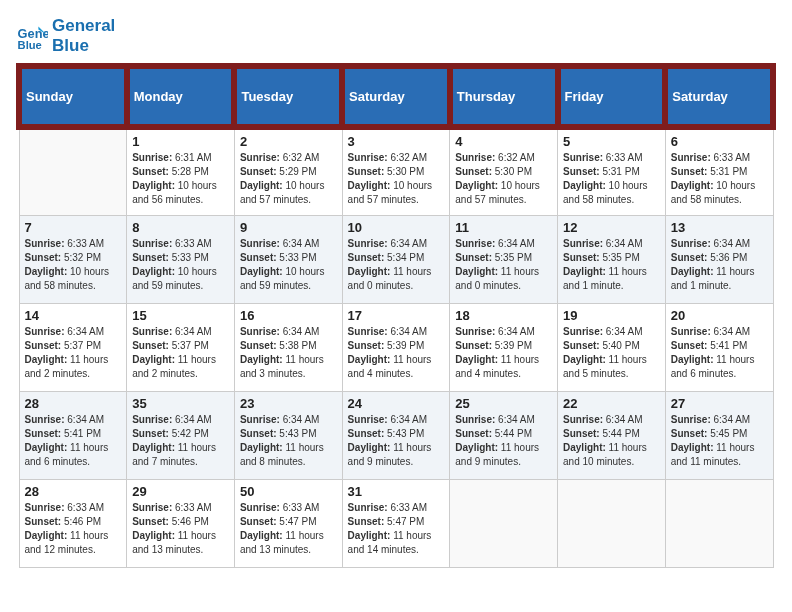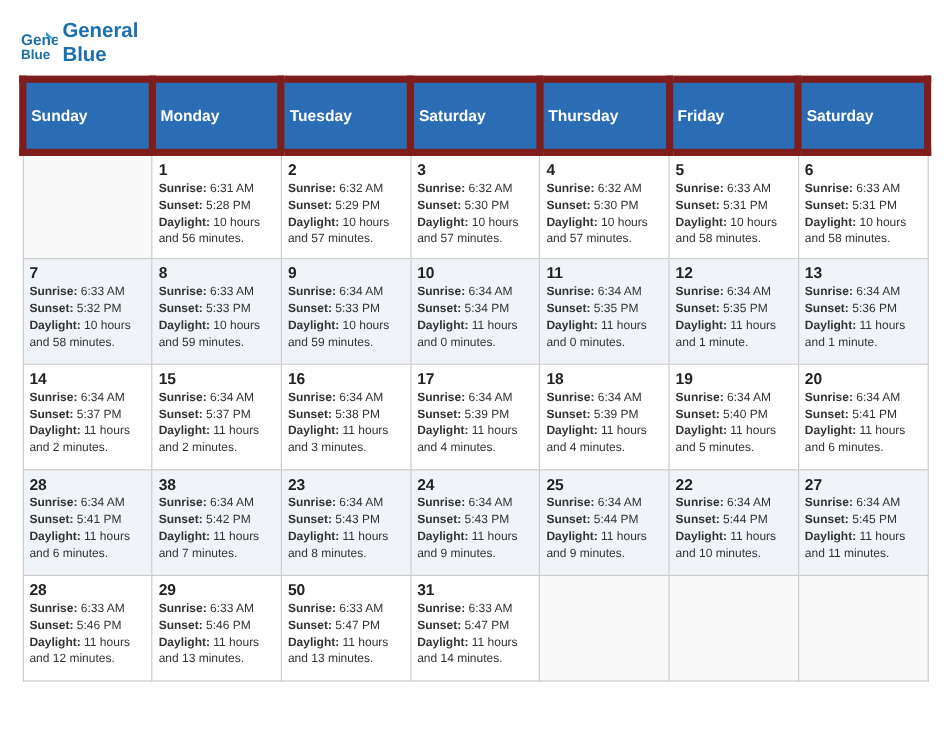"38" span.day-num { text: 38 -> 35 }
